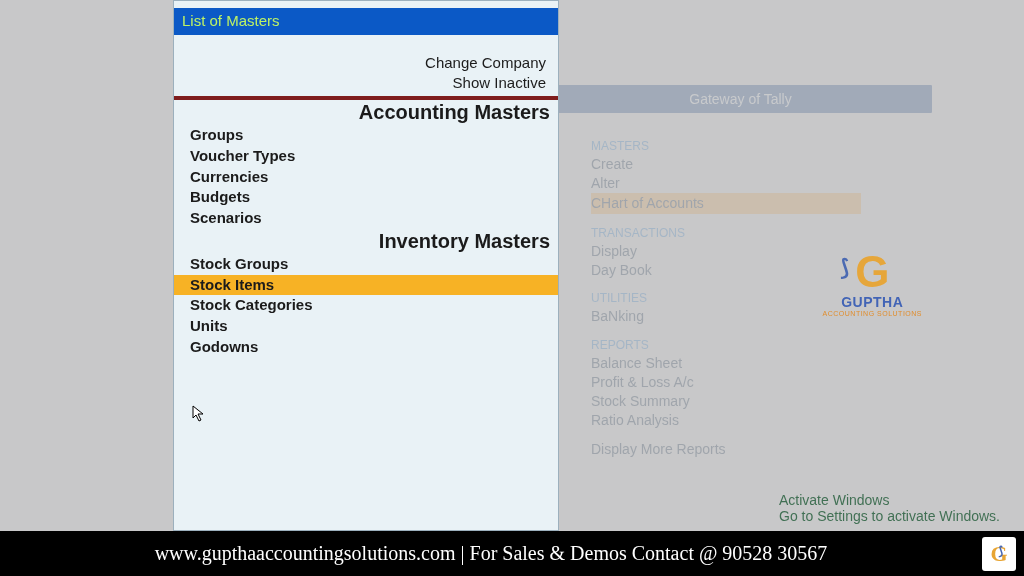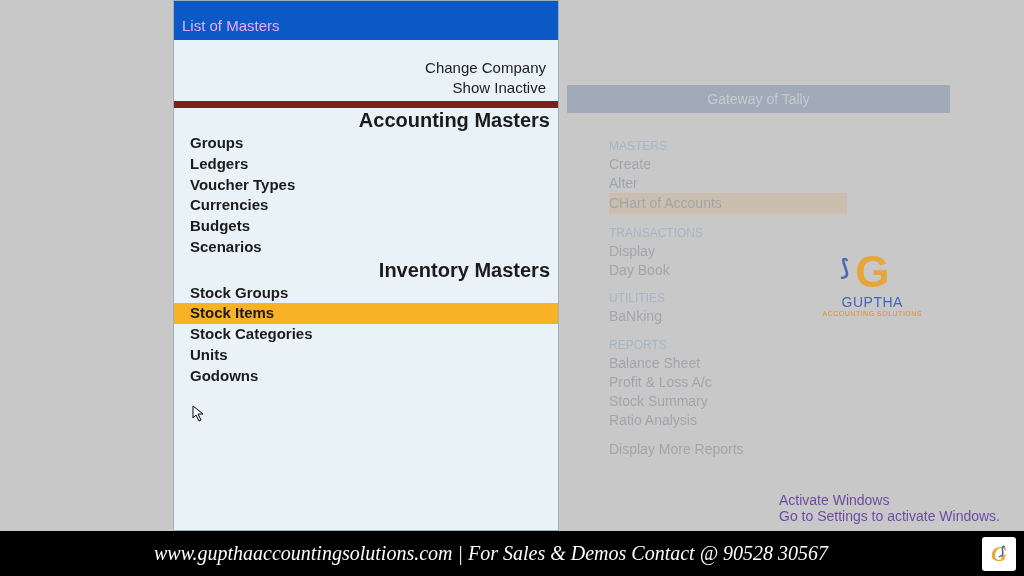"List of Masters" .masters-header { color: #f0abfc -> #bef264; margin-top: none -> 7px; padding: 16px 8px 6px 8px -> 4px 8px 6px 8px }
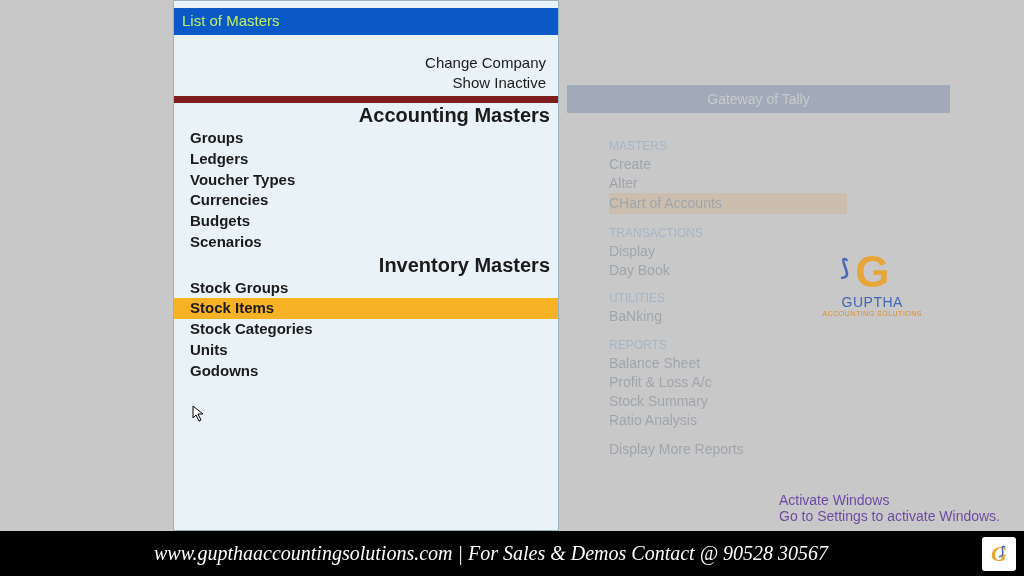"Change Company" .masters-actions { border-bottom: 7px solid #7f1d1d -> 4px solid #7f1d1d }
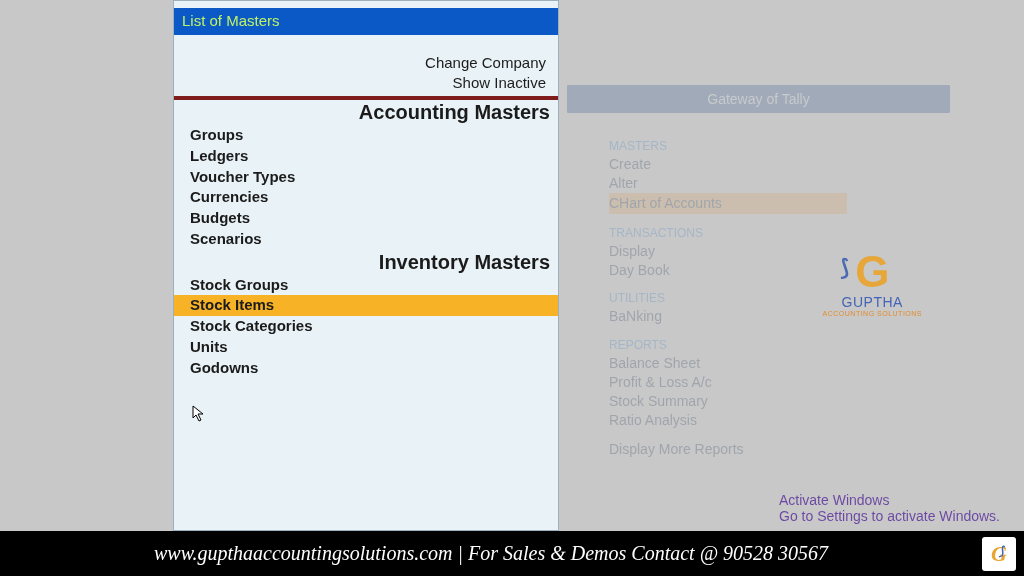"Gateway of Tally" .dimmed-panel { left: 567px -> 549px }
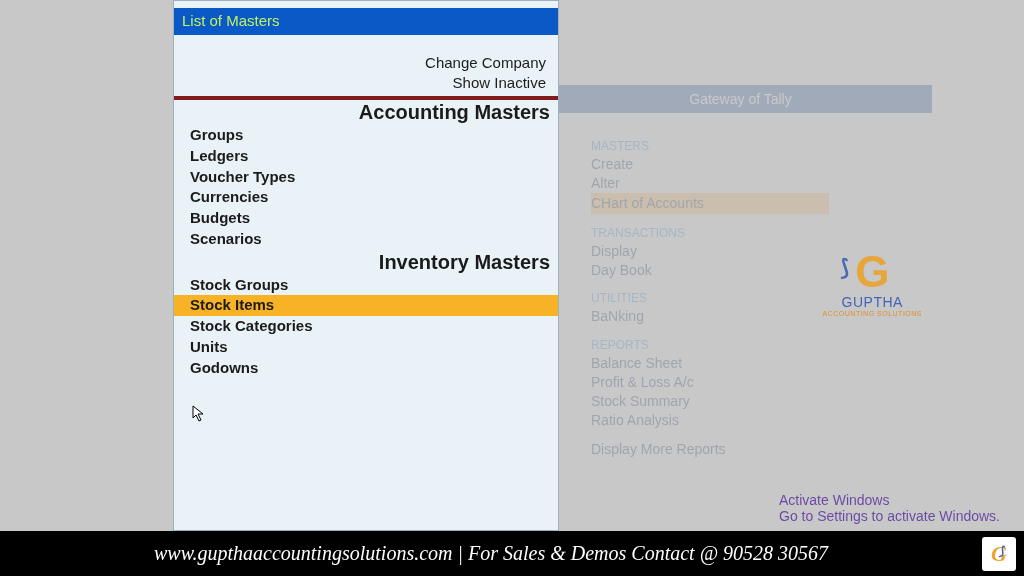"Ledgers" div.item { html: <div>Ledgers</div> -> none }
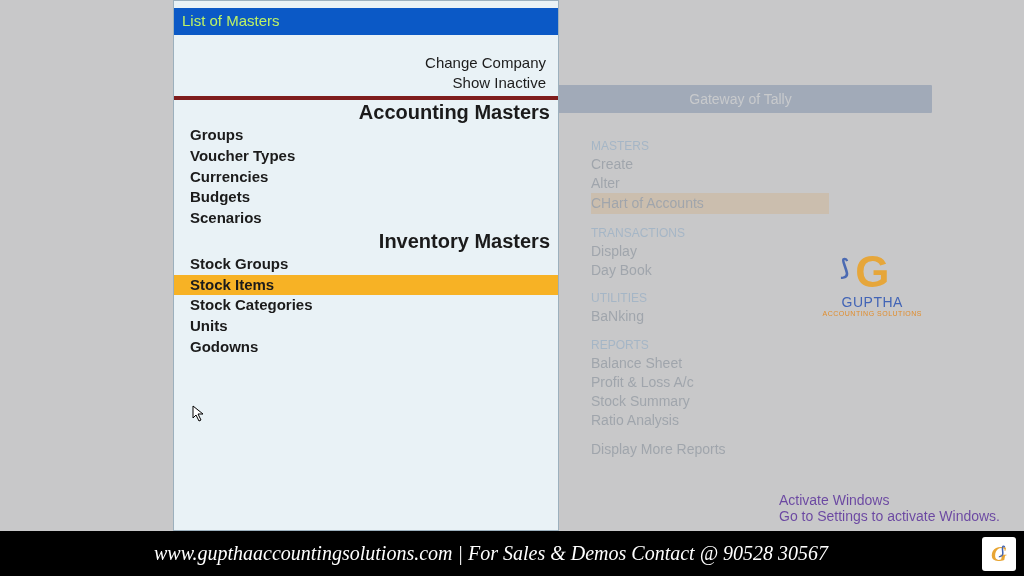"CHart of Accounts" .gateway-link.sel { width: 238px -> 270px }
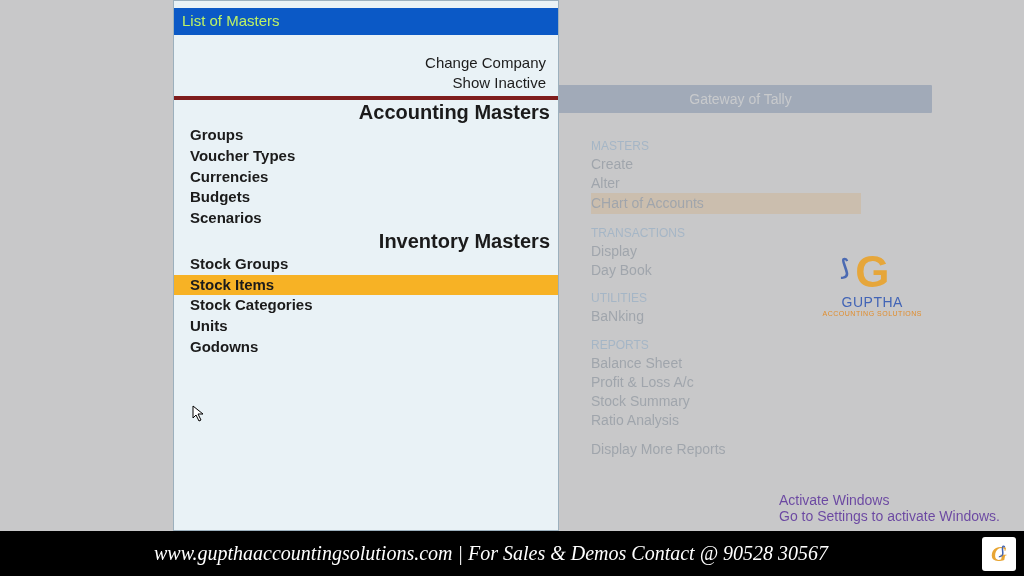"GUPTHA" .logo-txt { font-weight: normal -> bold }
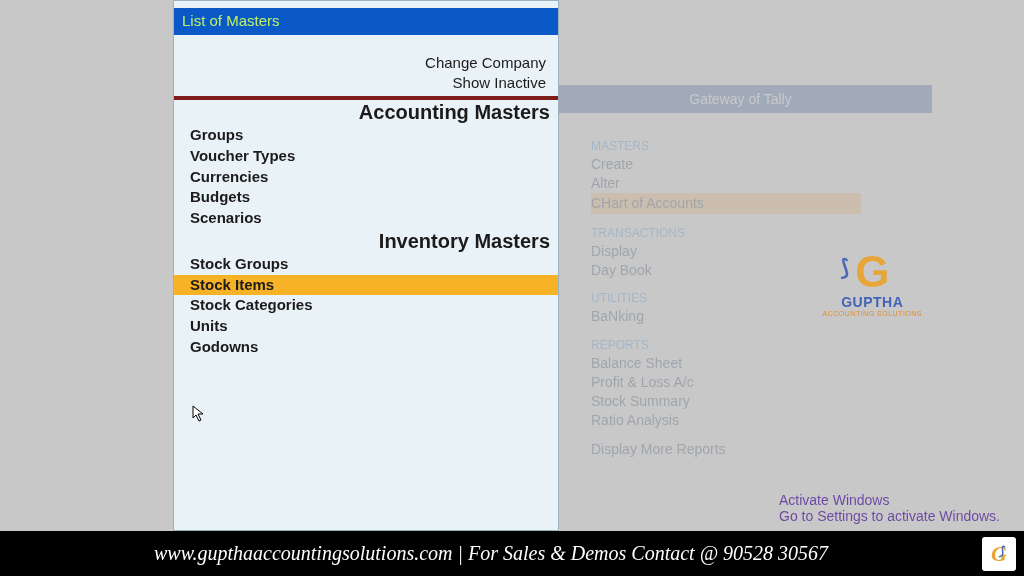"Activate Windows" .activate { color: #4c1d95 -> #14532d }
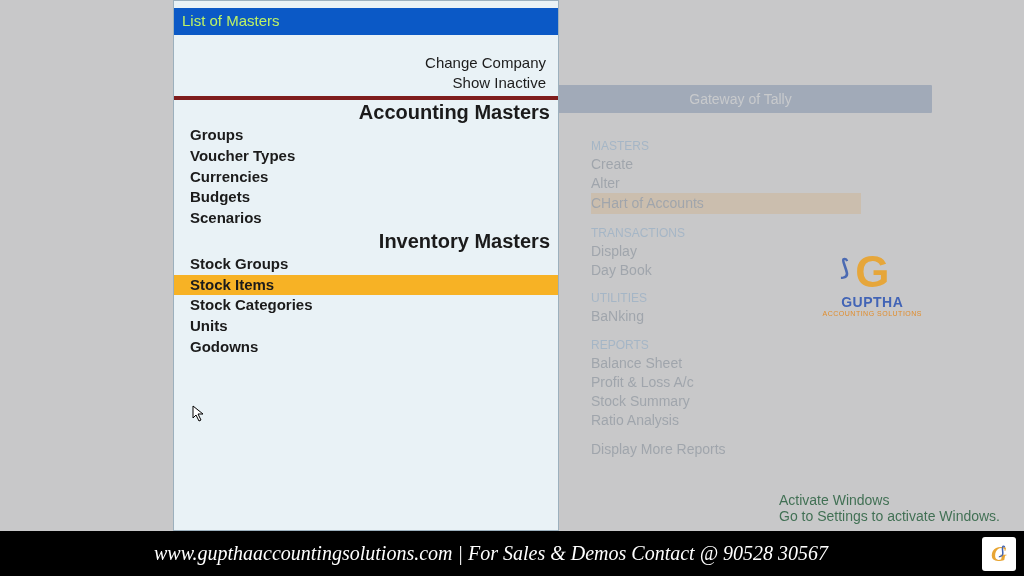"www.gupthaaccountingsolutions.com | For" .footer-bar { font-style: italic -> none }
